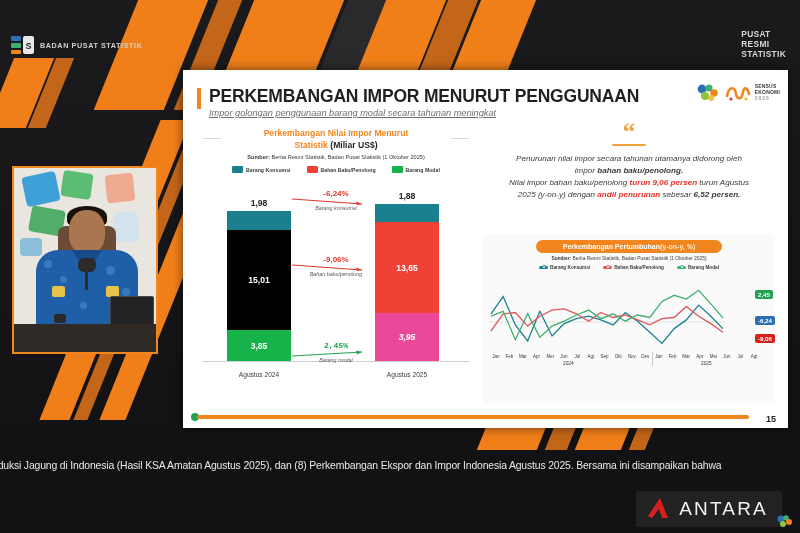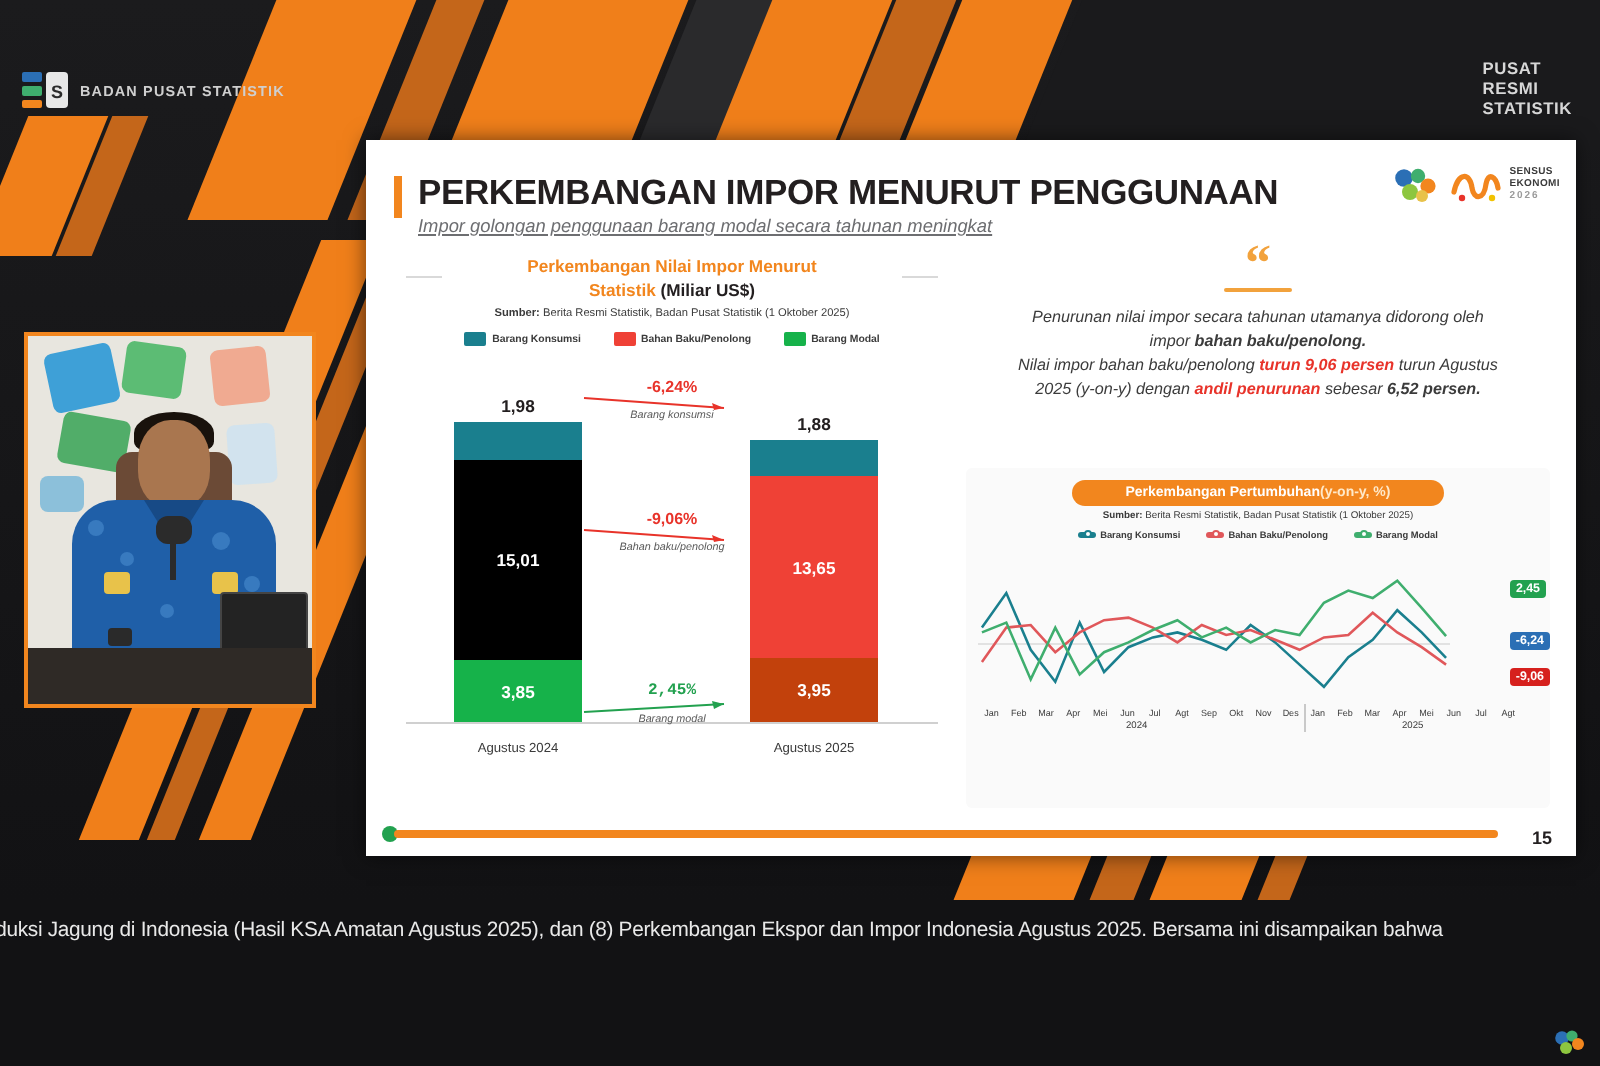"3,95" div.seg { background: #c2410c -> #ec4899; font-style: none -> italic; height: 32px -> 48px }
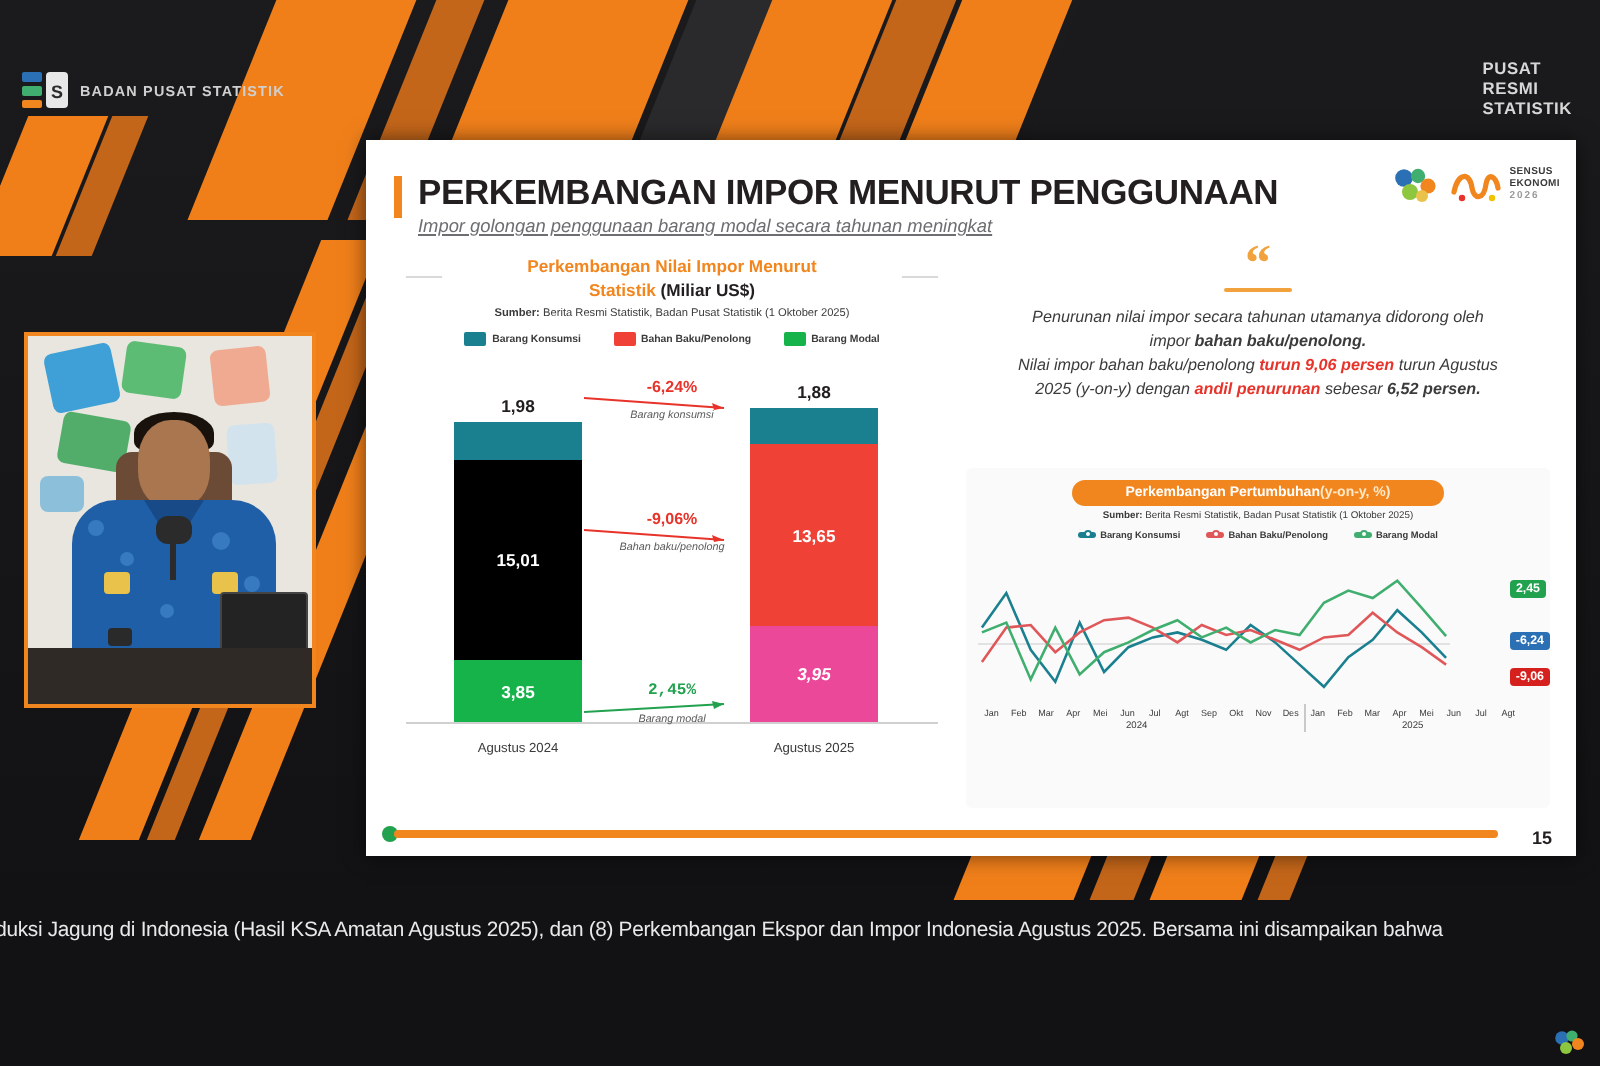"ANTARA" div.antara { html: none -> <div> <svg> <path></path> </svg> <span>ANTARA</span> </div> }
